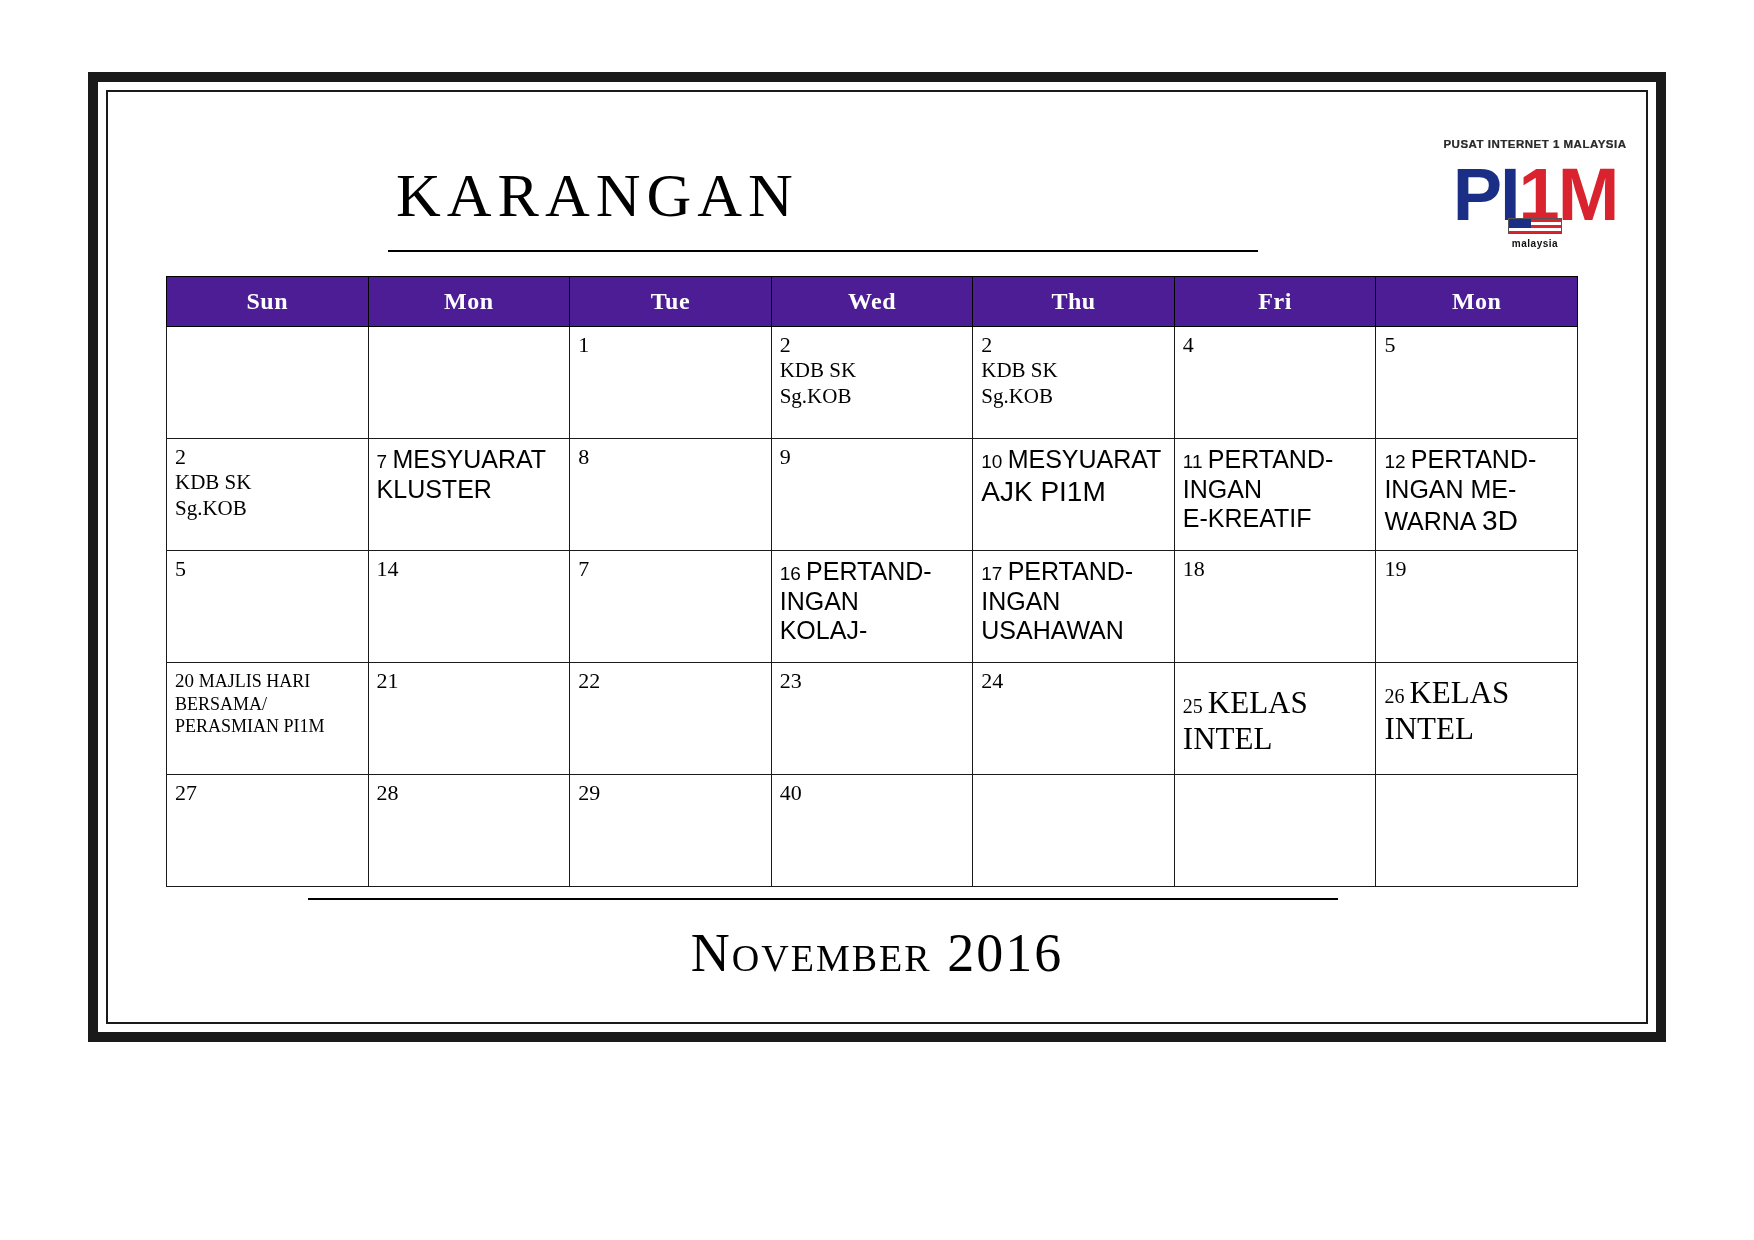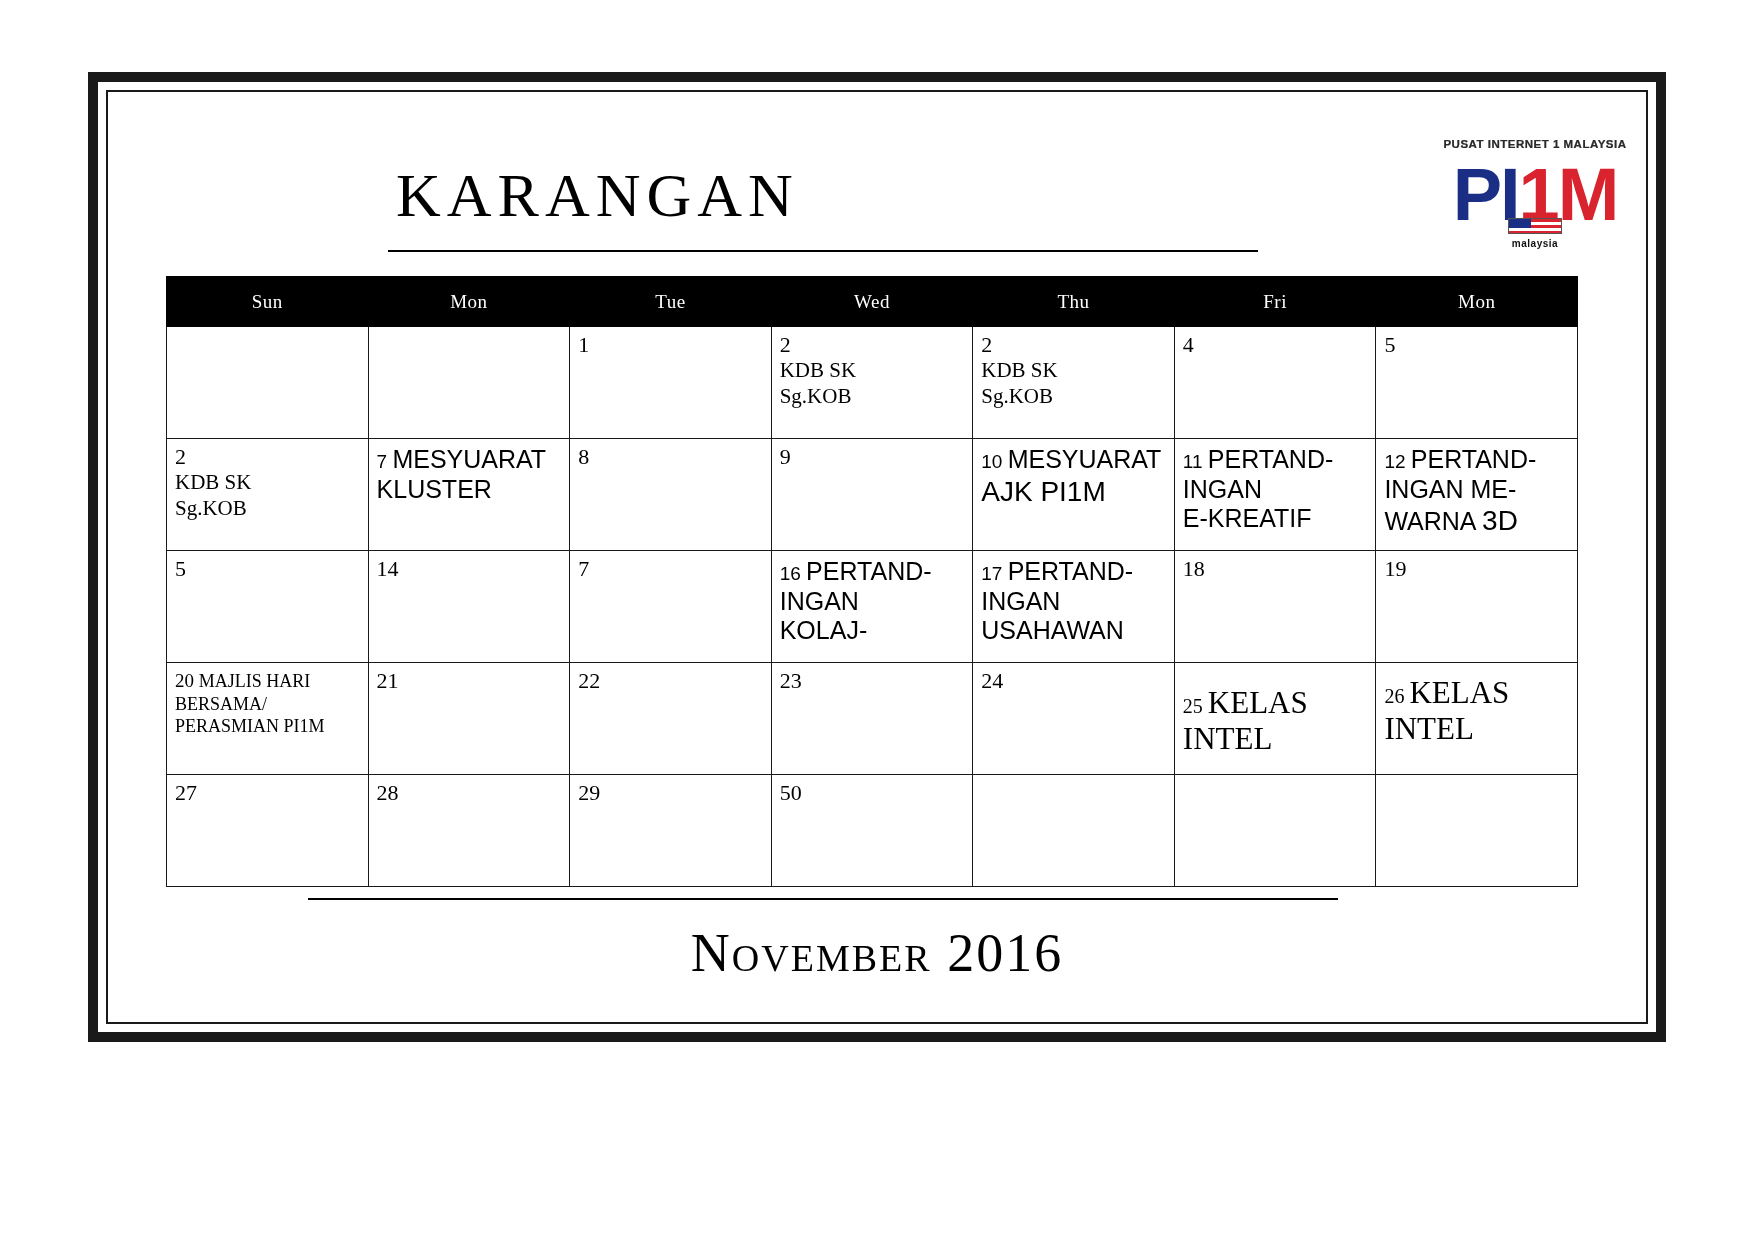"Sun" .calendar th { background: #000000 -> #4c1d95; font-size: 19px -> 24px; font-weight: normal -> bold }
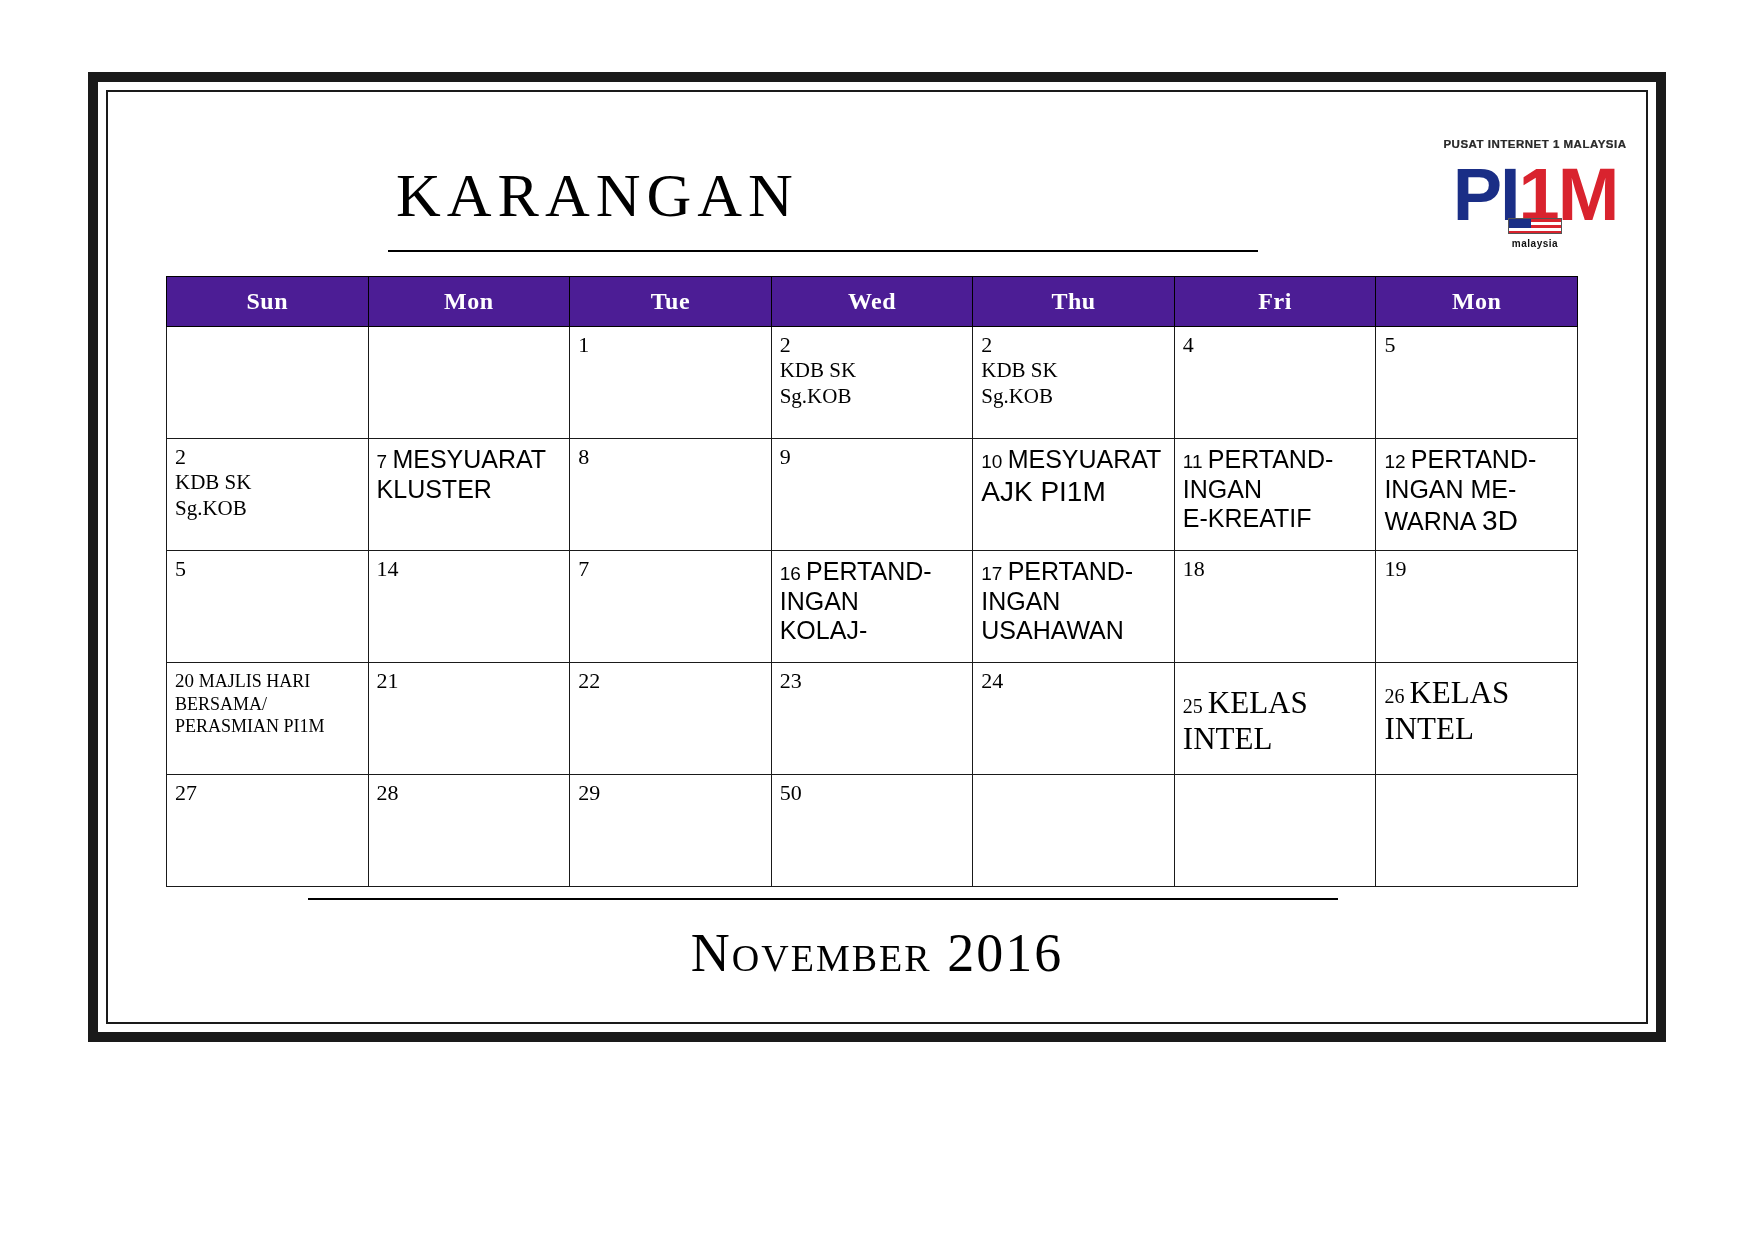"50" div.daynum { text: 50 -> 40 }
